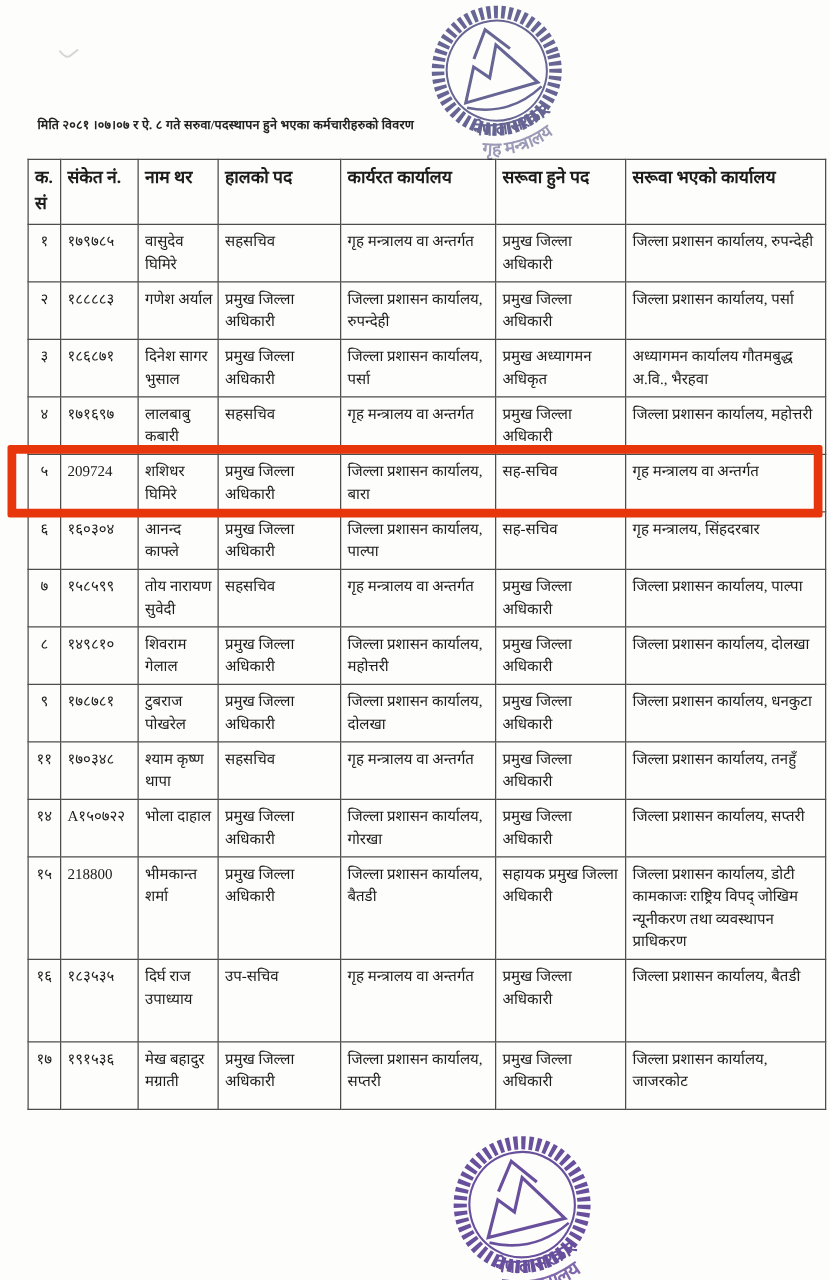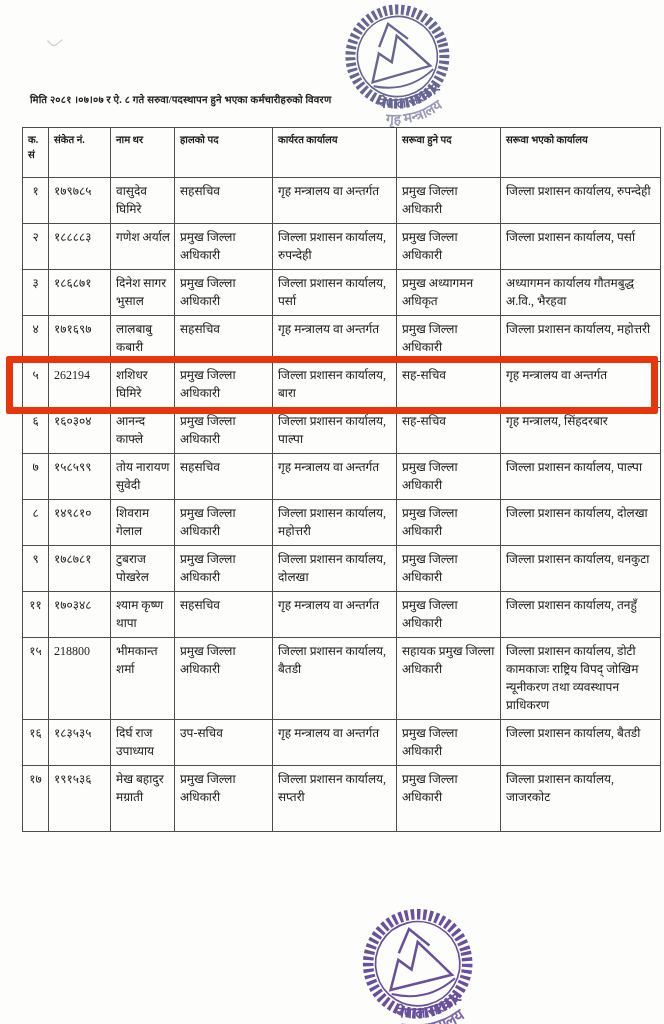"क.सं" th { font-size: 10px -> 14px }
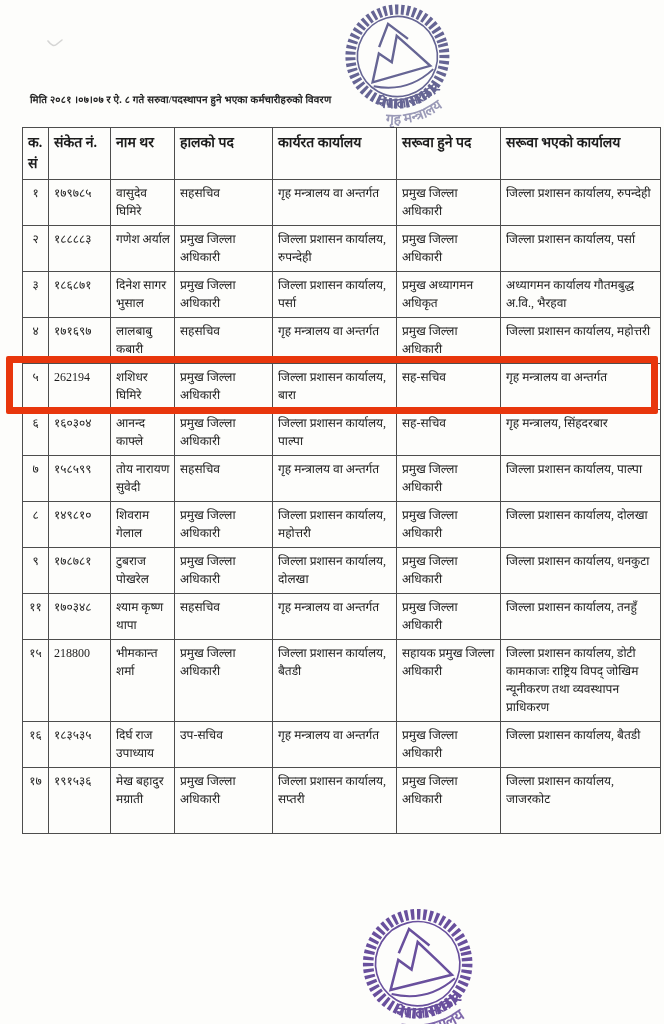"262194" td { text: 262194 -> 209724 }
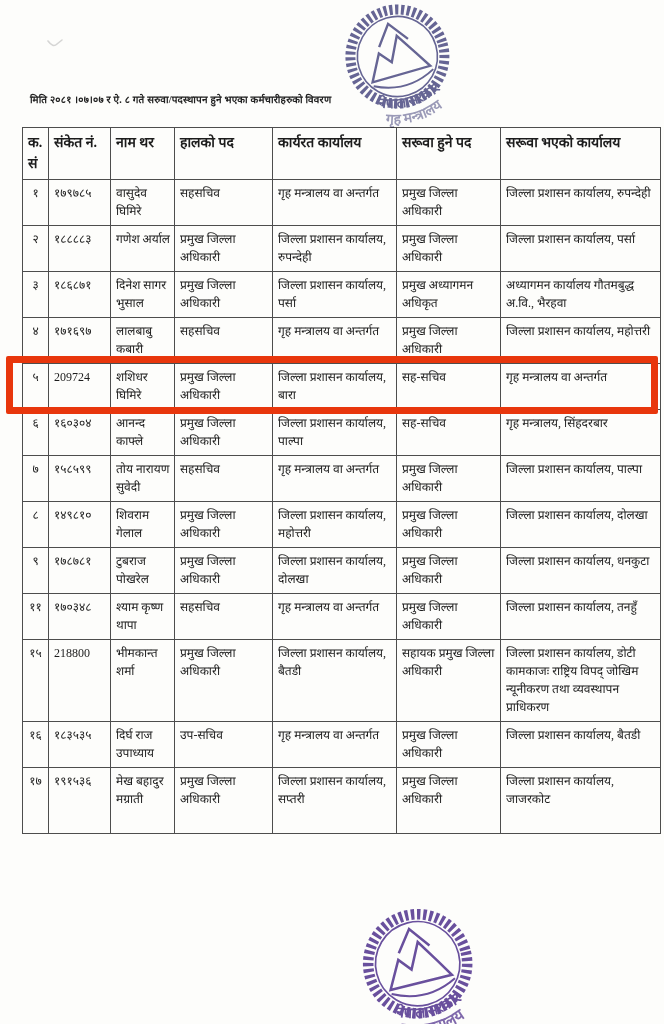"१४" tr { html: none -> <tr> <td>१४</td> <td>A१५०७२२</td> <td>भोला दाहाल</td> <td>प्रमुख जिल्ला अधिकारी</td> <td>जिल्ला प्रशासन कार्यालय, गोरखा</td> <td>प्रमुख जिल्ला अधिकारी</td> <td>जिल्ला प्रशासन कार्यालय, सप्तरी</td> </tr> }
